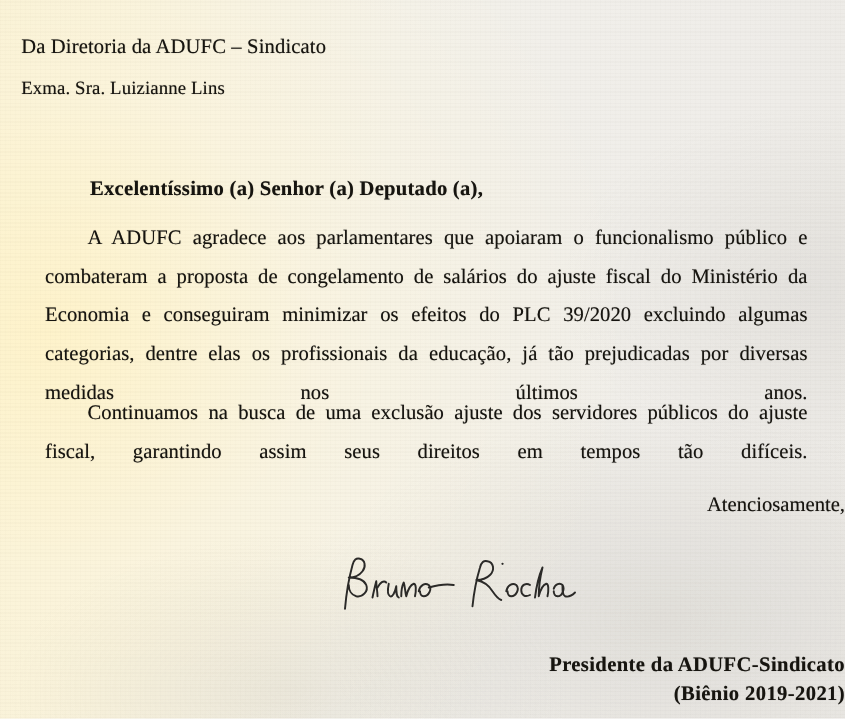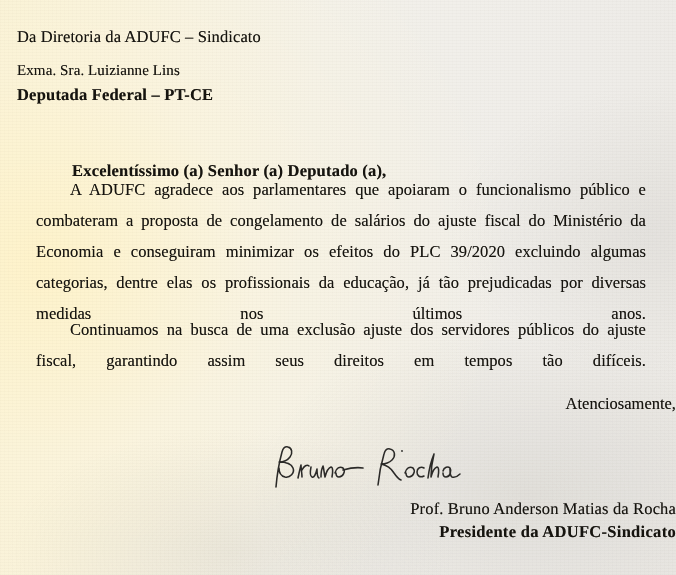"Deputada Federal – PT-CE" div.t { html: <div>Deputada Federal – PT-CE</div> -> none }
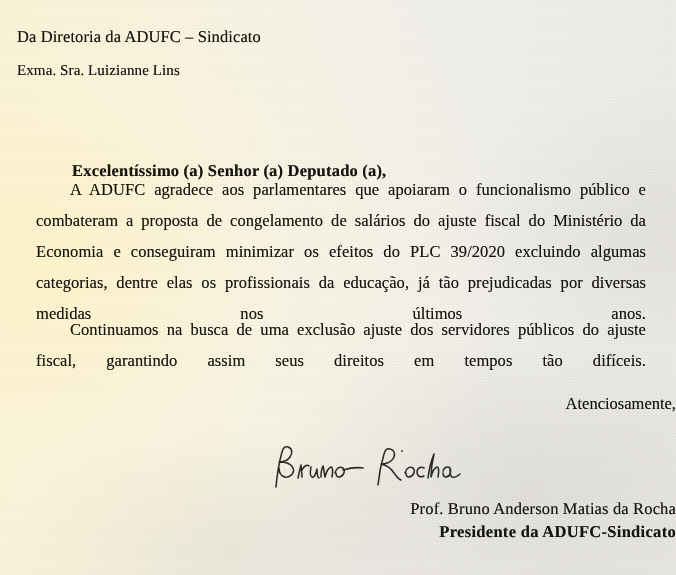"Excelentíssimo (a) Senhor (a) Deputado" .salut { margin-top: 20px -> none }
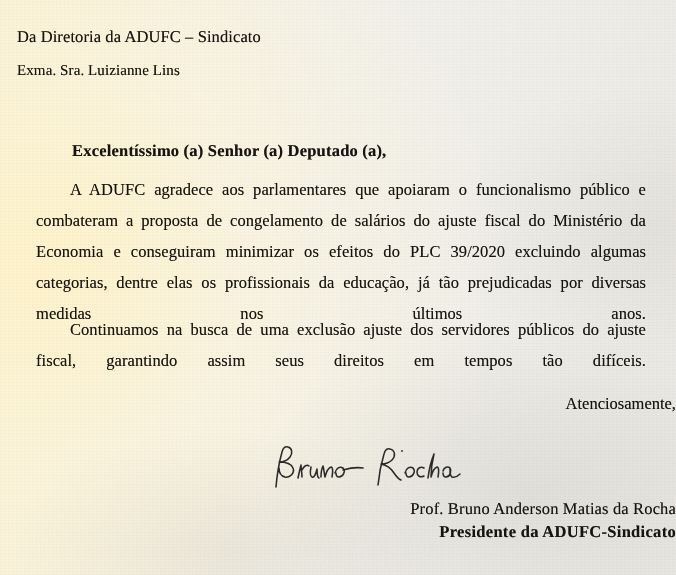"Prof. Bruno Anderson Matias da" div.closing { html: <div>Prof. Bruno Anderson Matias da Rocha</div> -> none }
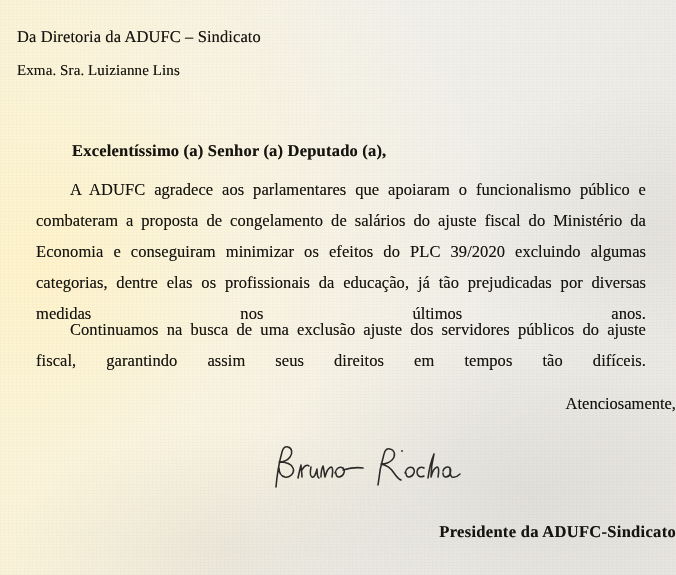"(Biênio 2019-2021)" div.closing { html: none -> <div>(Biênio 2019-2021)</div> }
